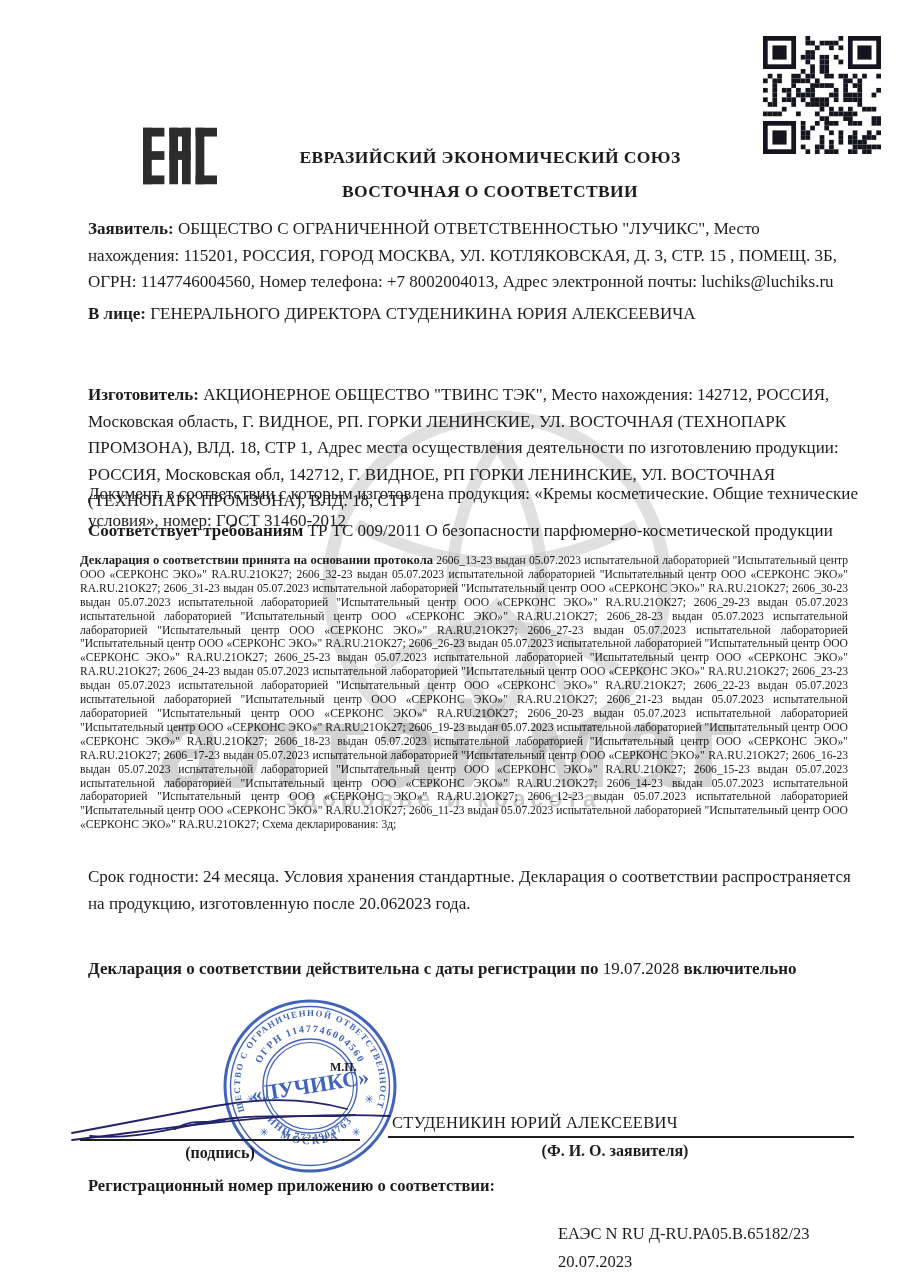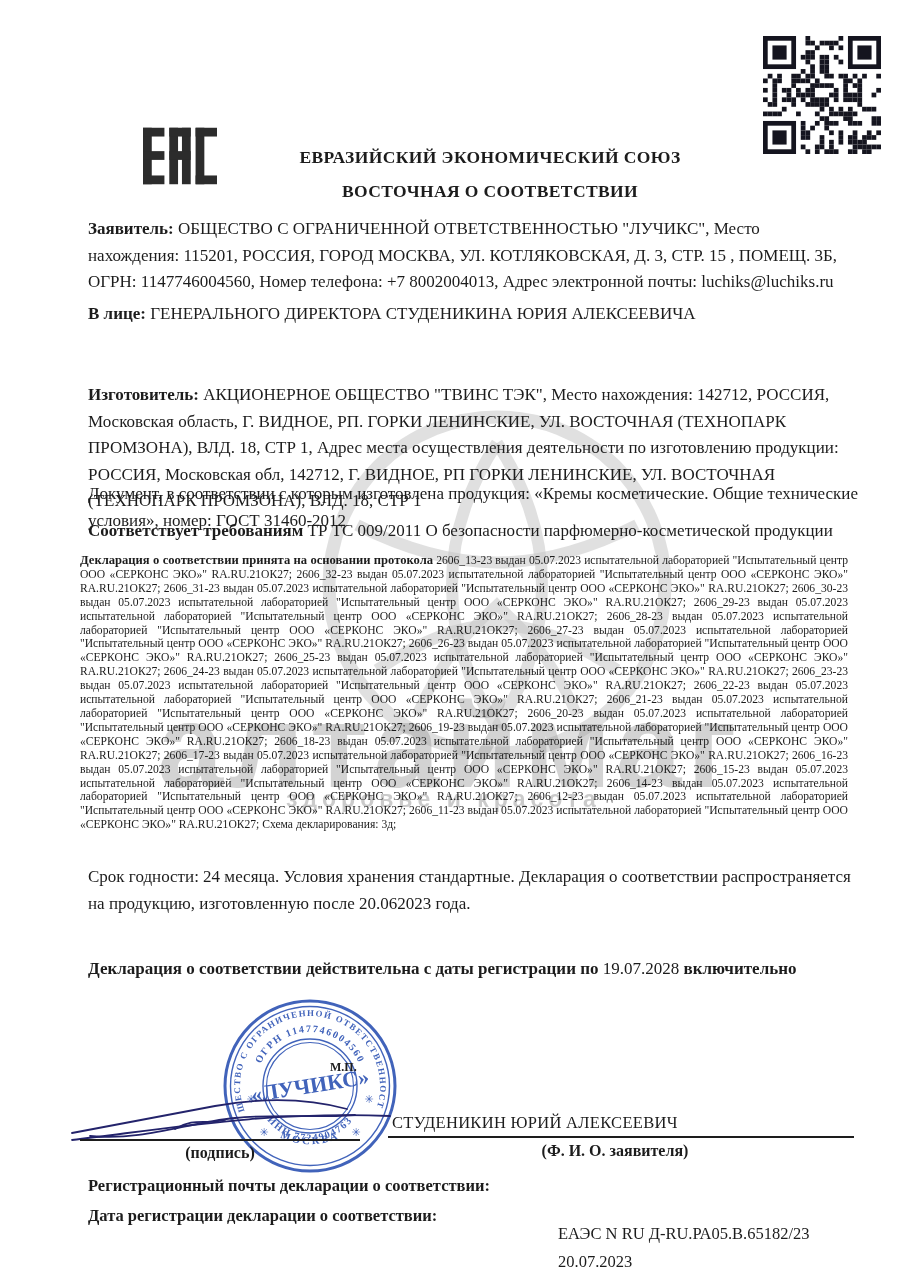"Регистрационный почты декларации о" div.abs { text: почты декларации -> номер приложению }
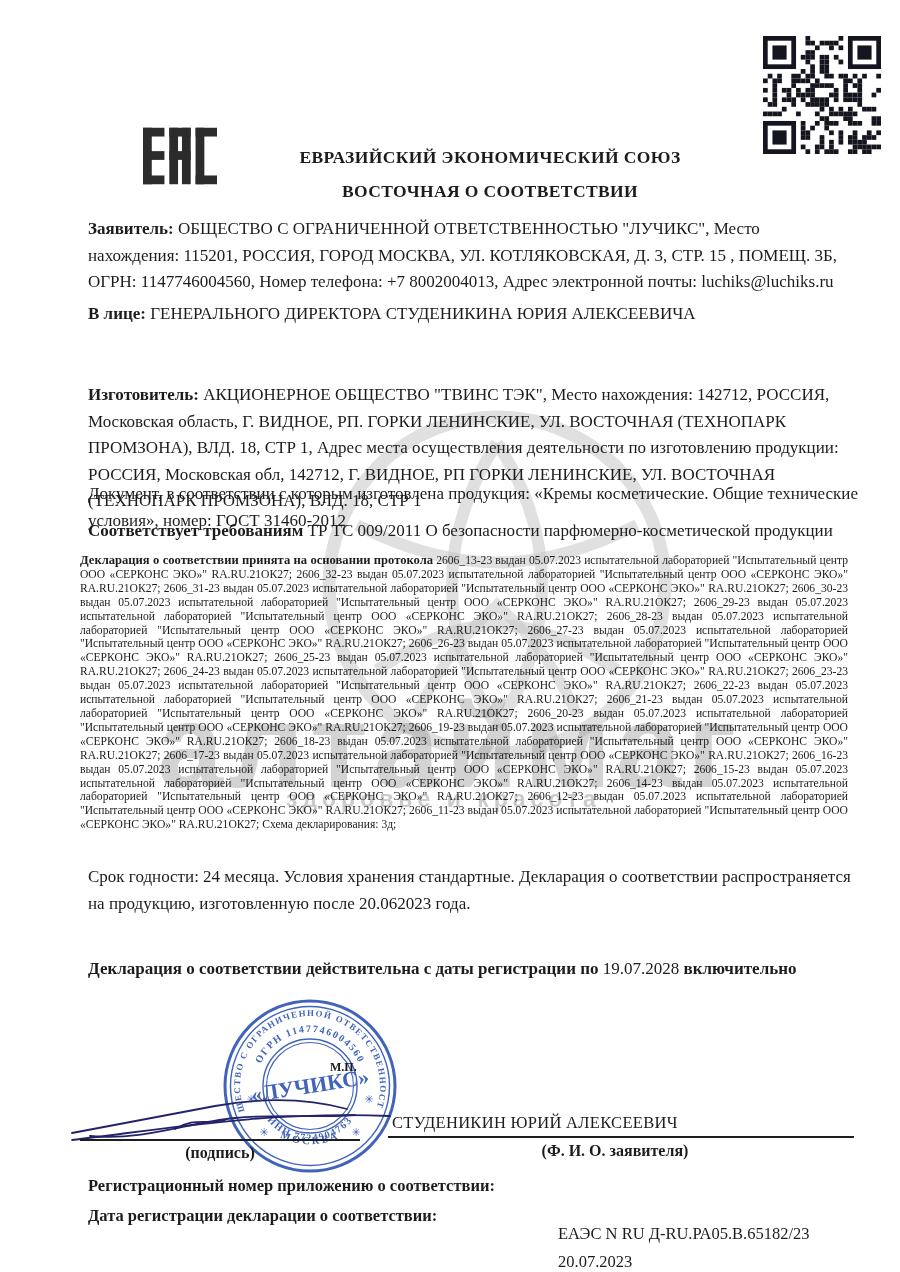"Дата регистрации декларации о" div.abs { html: <div>Дата регистрации декларации о соответствии:</div> -> none }
